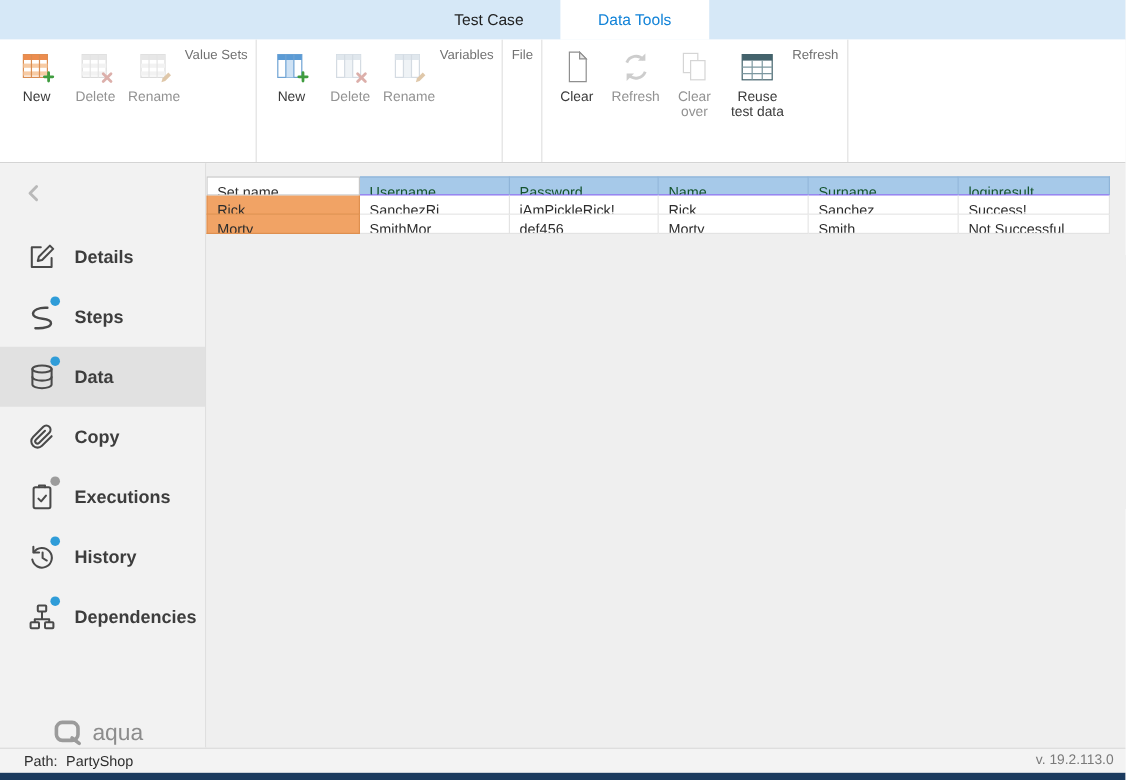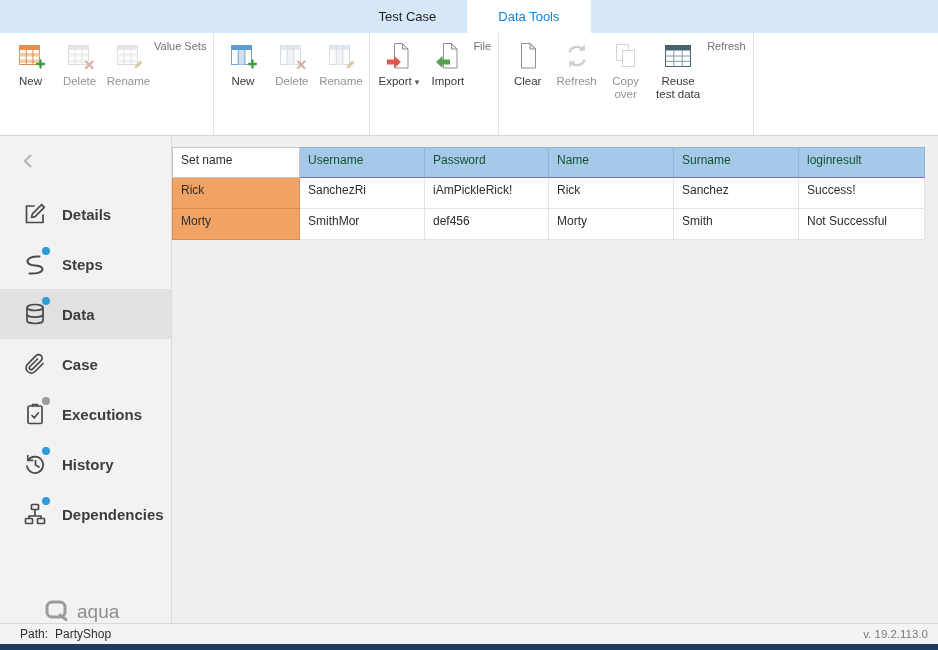"Variables" div.rgroup-label { html: none -> <div>Variables</div> }
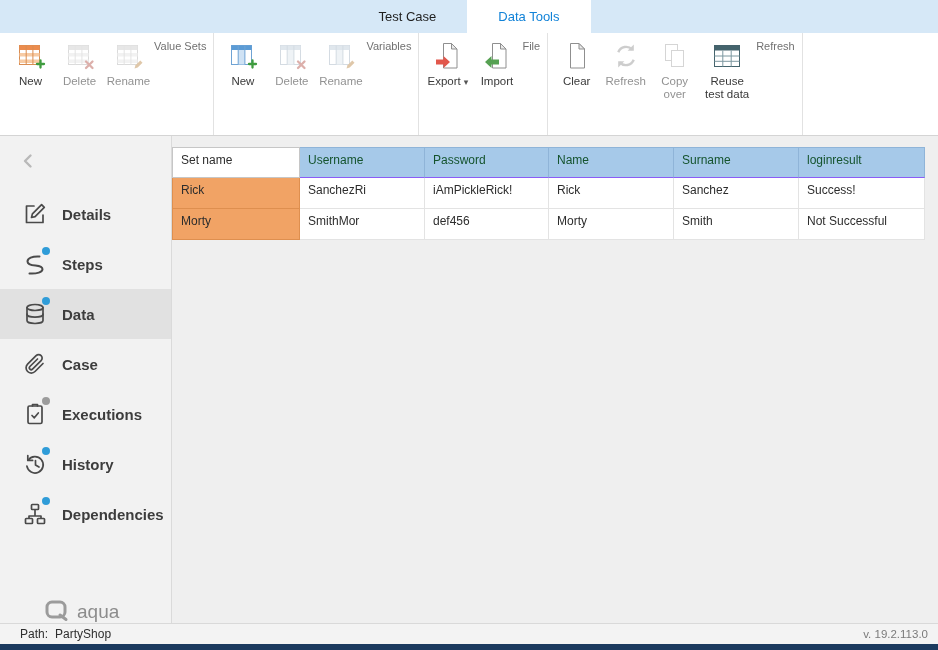"Export ▾" div.rbuttons { html: <div> <div> <div> <svg> <path></path> <path></path> <path></path> </svg> </div> <div><span>Export</span><span>▾</span></div> </div> <div> <div> <svg> <path></path> <path></path> <path></path> </svg> </div> <div>Import</div> </div> </div> -> none }
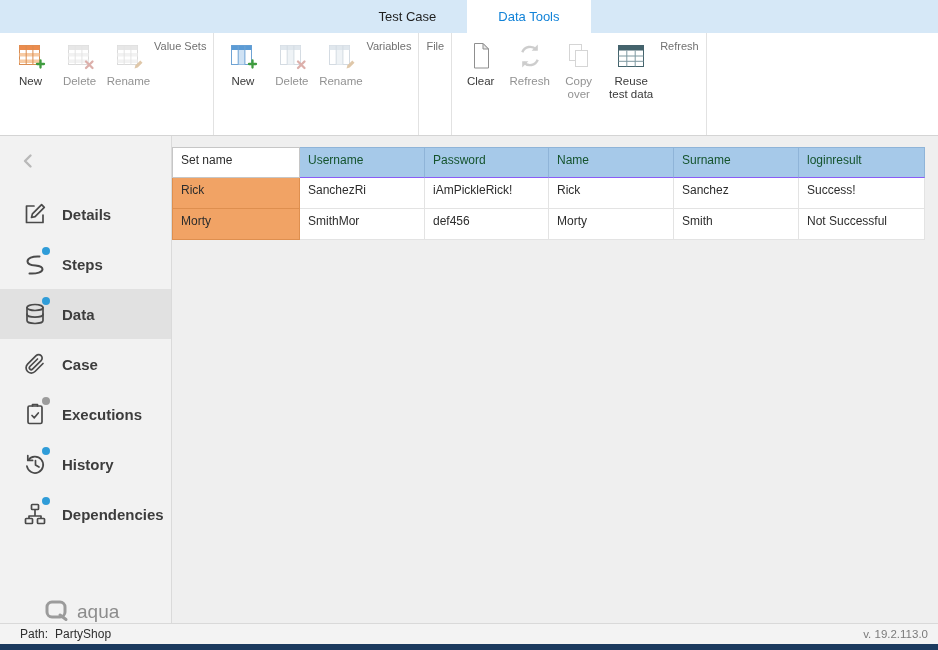"Copy over" div.rtext { text: Copy -> Clear }
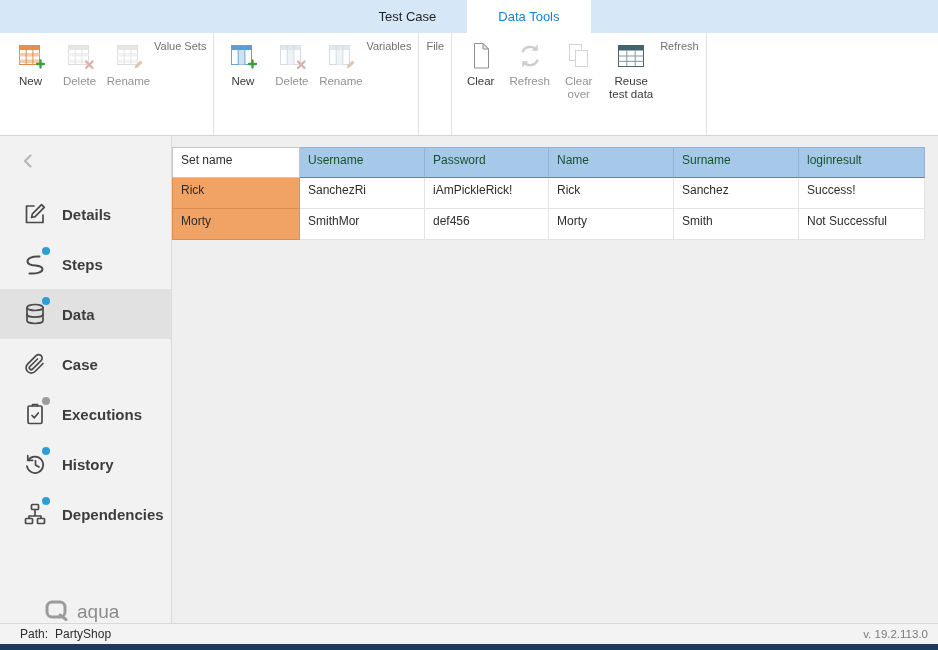"Set name" .th, .td { height: 31px -> 16px }
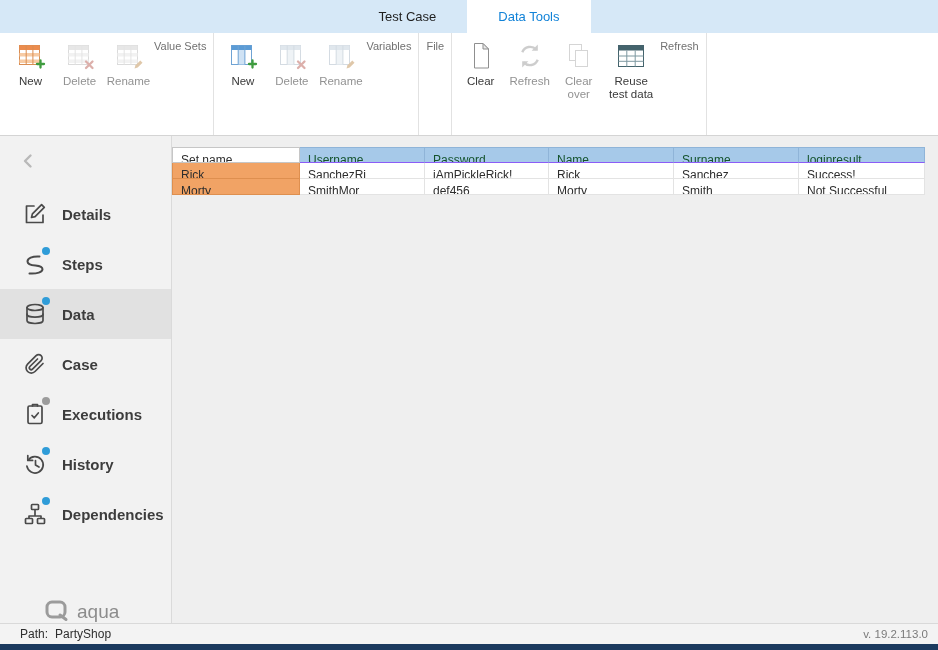"Case" span { text: Case -> Copy }
